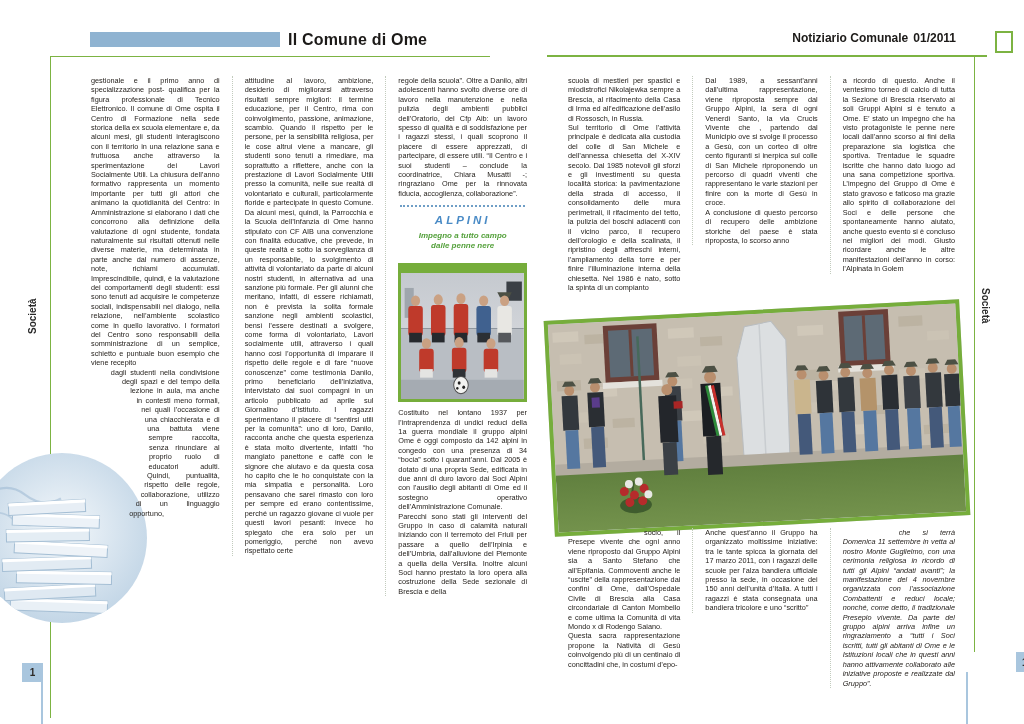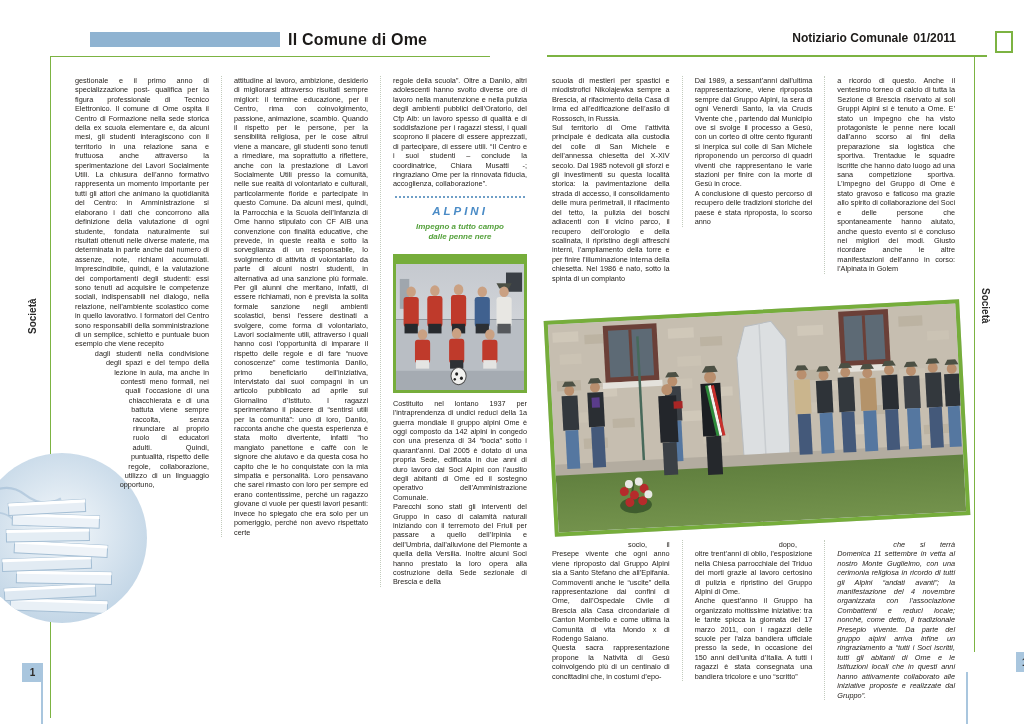"gestionale e il primo anno" .col { margin-left: none -> 16px }
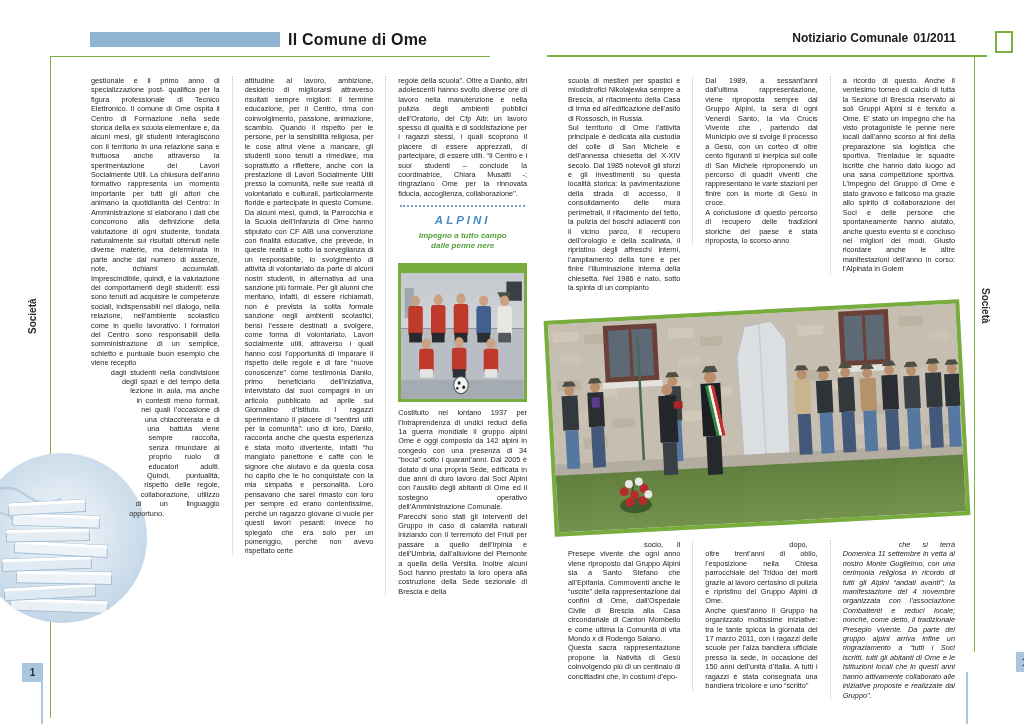"A conclusione di questo percorso" p { text: tradizioni -> ambizione }
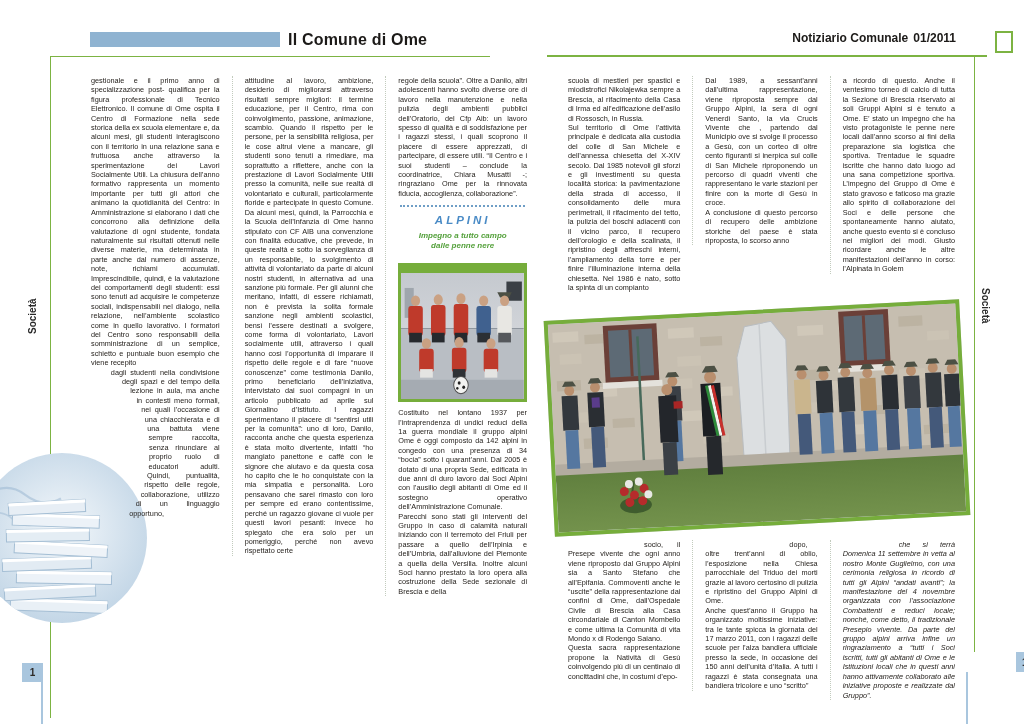"socio, il Presepe vivente che" .right-bottom { top: 540px -> 528px }
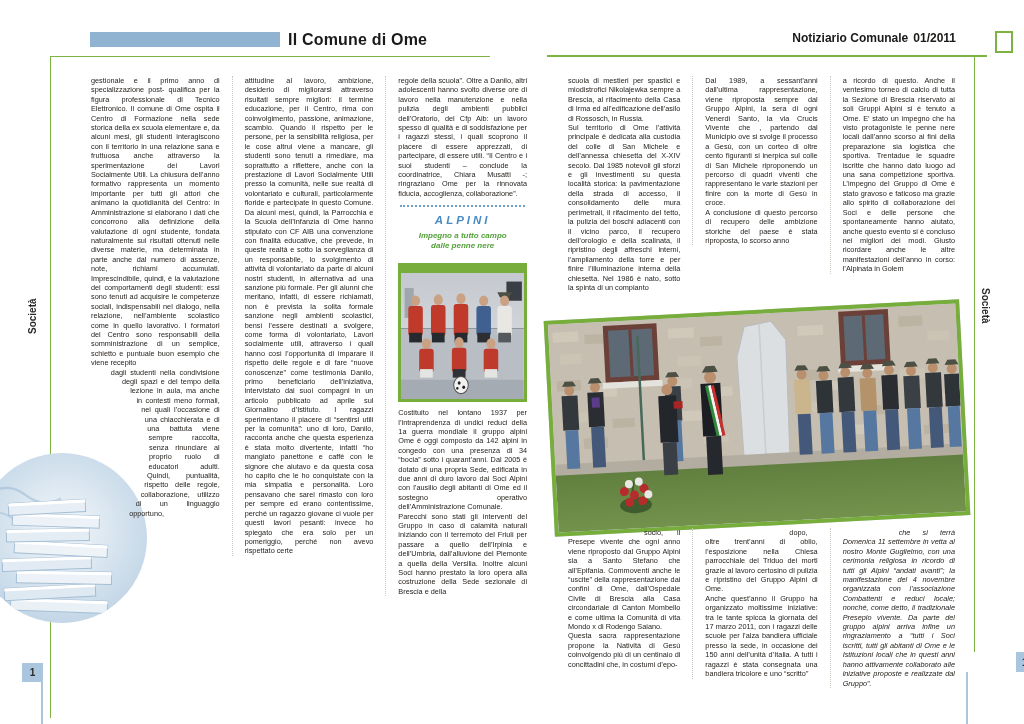"dopo, oltre trent’anni di oblio," p.ind-b { html: <p>dopo, oltre trent’anni di oblio, l’esposizione nella Chiesa parrocchiale del Triduo dei morti grazie al lavoro certosino di pulizia e ripristino del Gruppo Alpini di Ome.</p> -> none }
